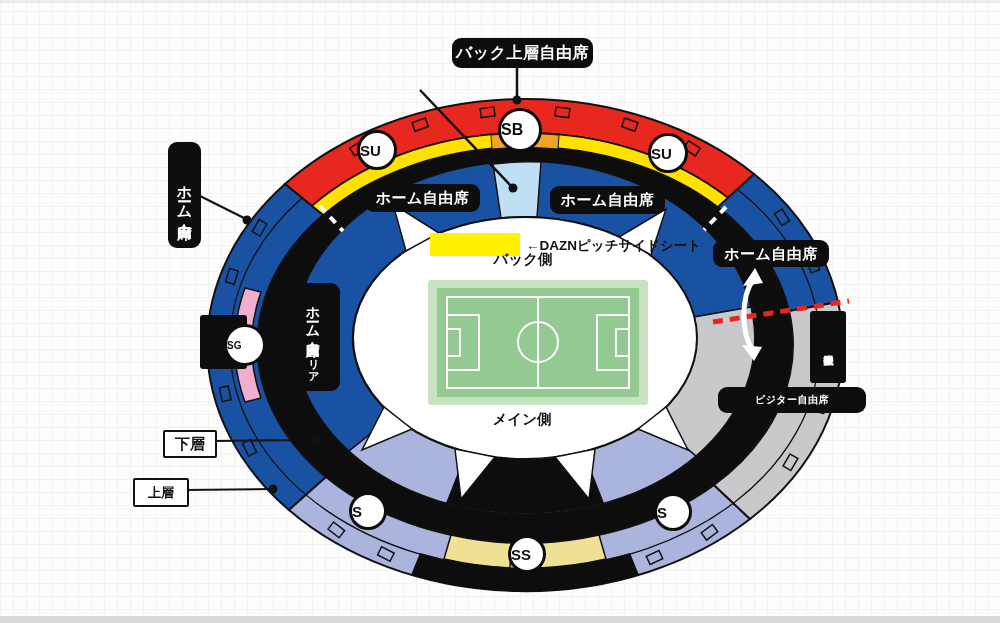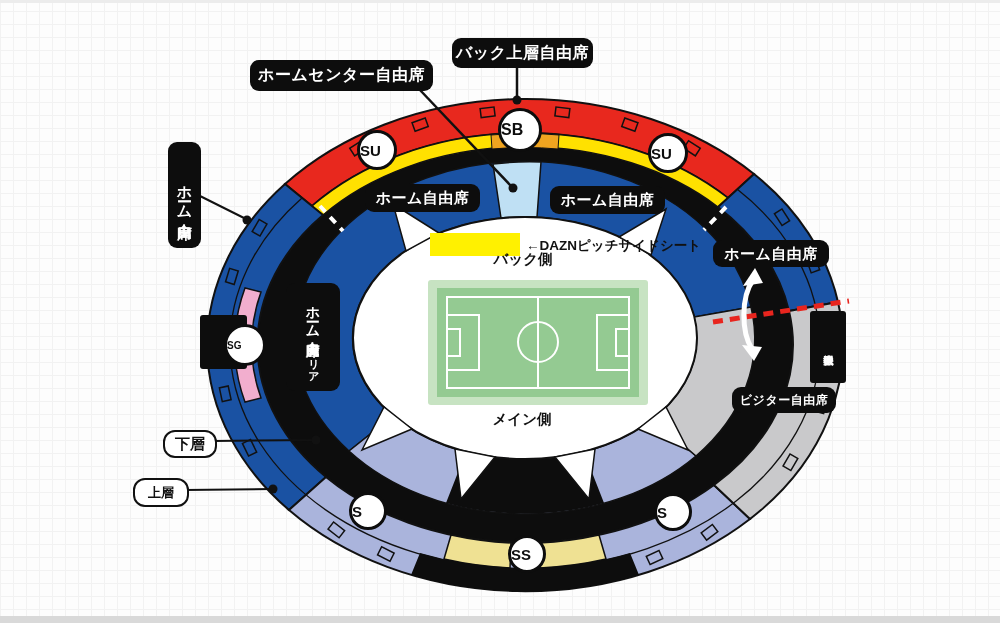"ホームセンター自由席" div.callout { html: <div> <span>ホームセンター自由席</span> </div> -> none }
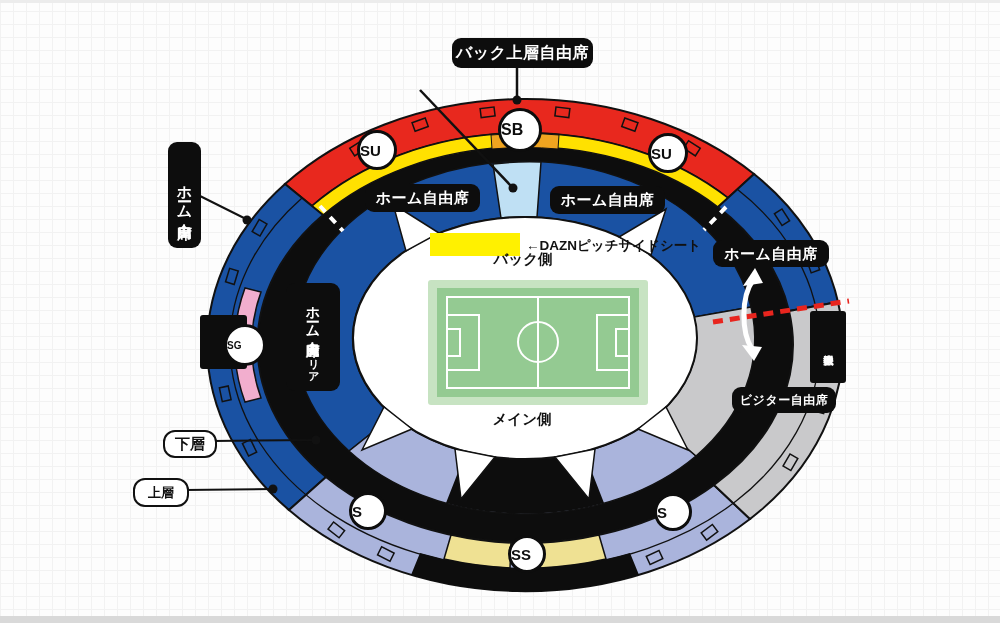"ビジター自由席" div.callout { font-size: 12px -> 10px; margin-left: 14px -> none; width: 104px -> 148px }
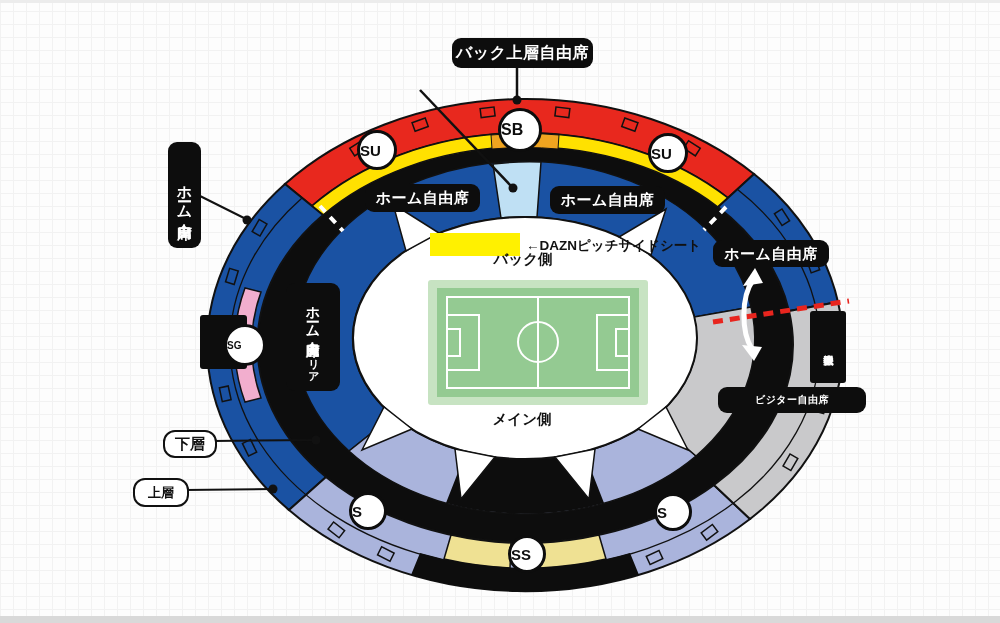"下層" .whitebox { border-radius: 12px -> 2px }
